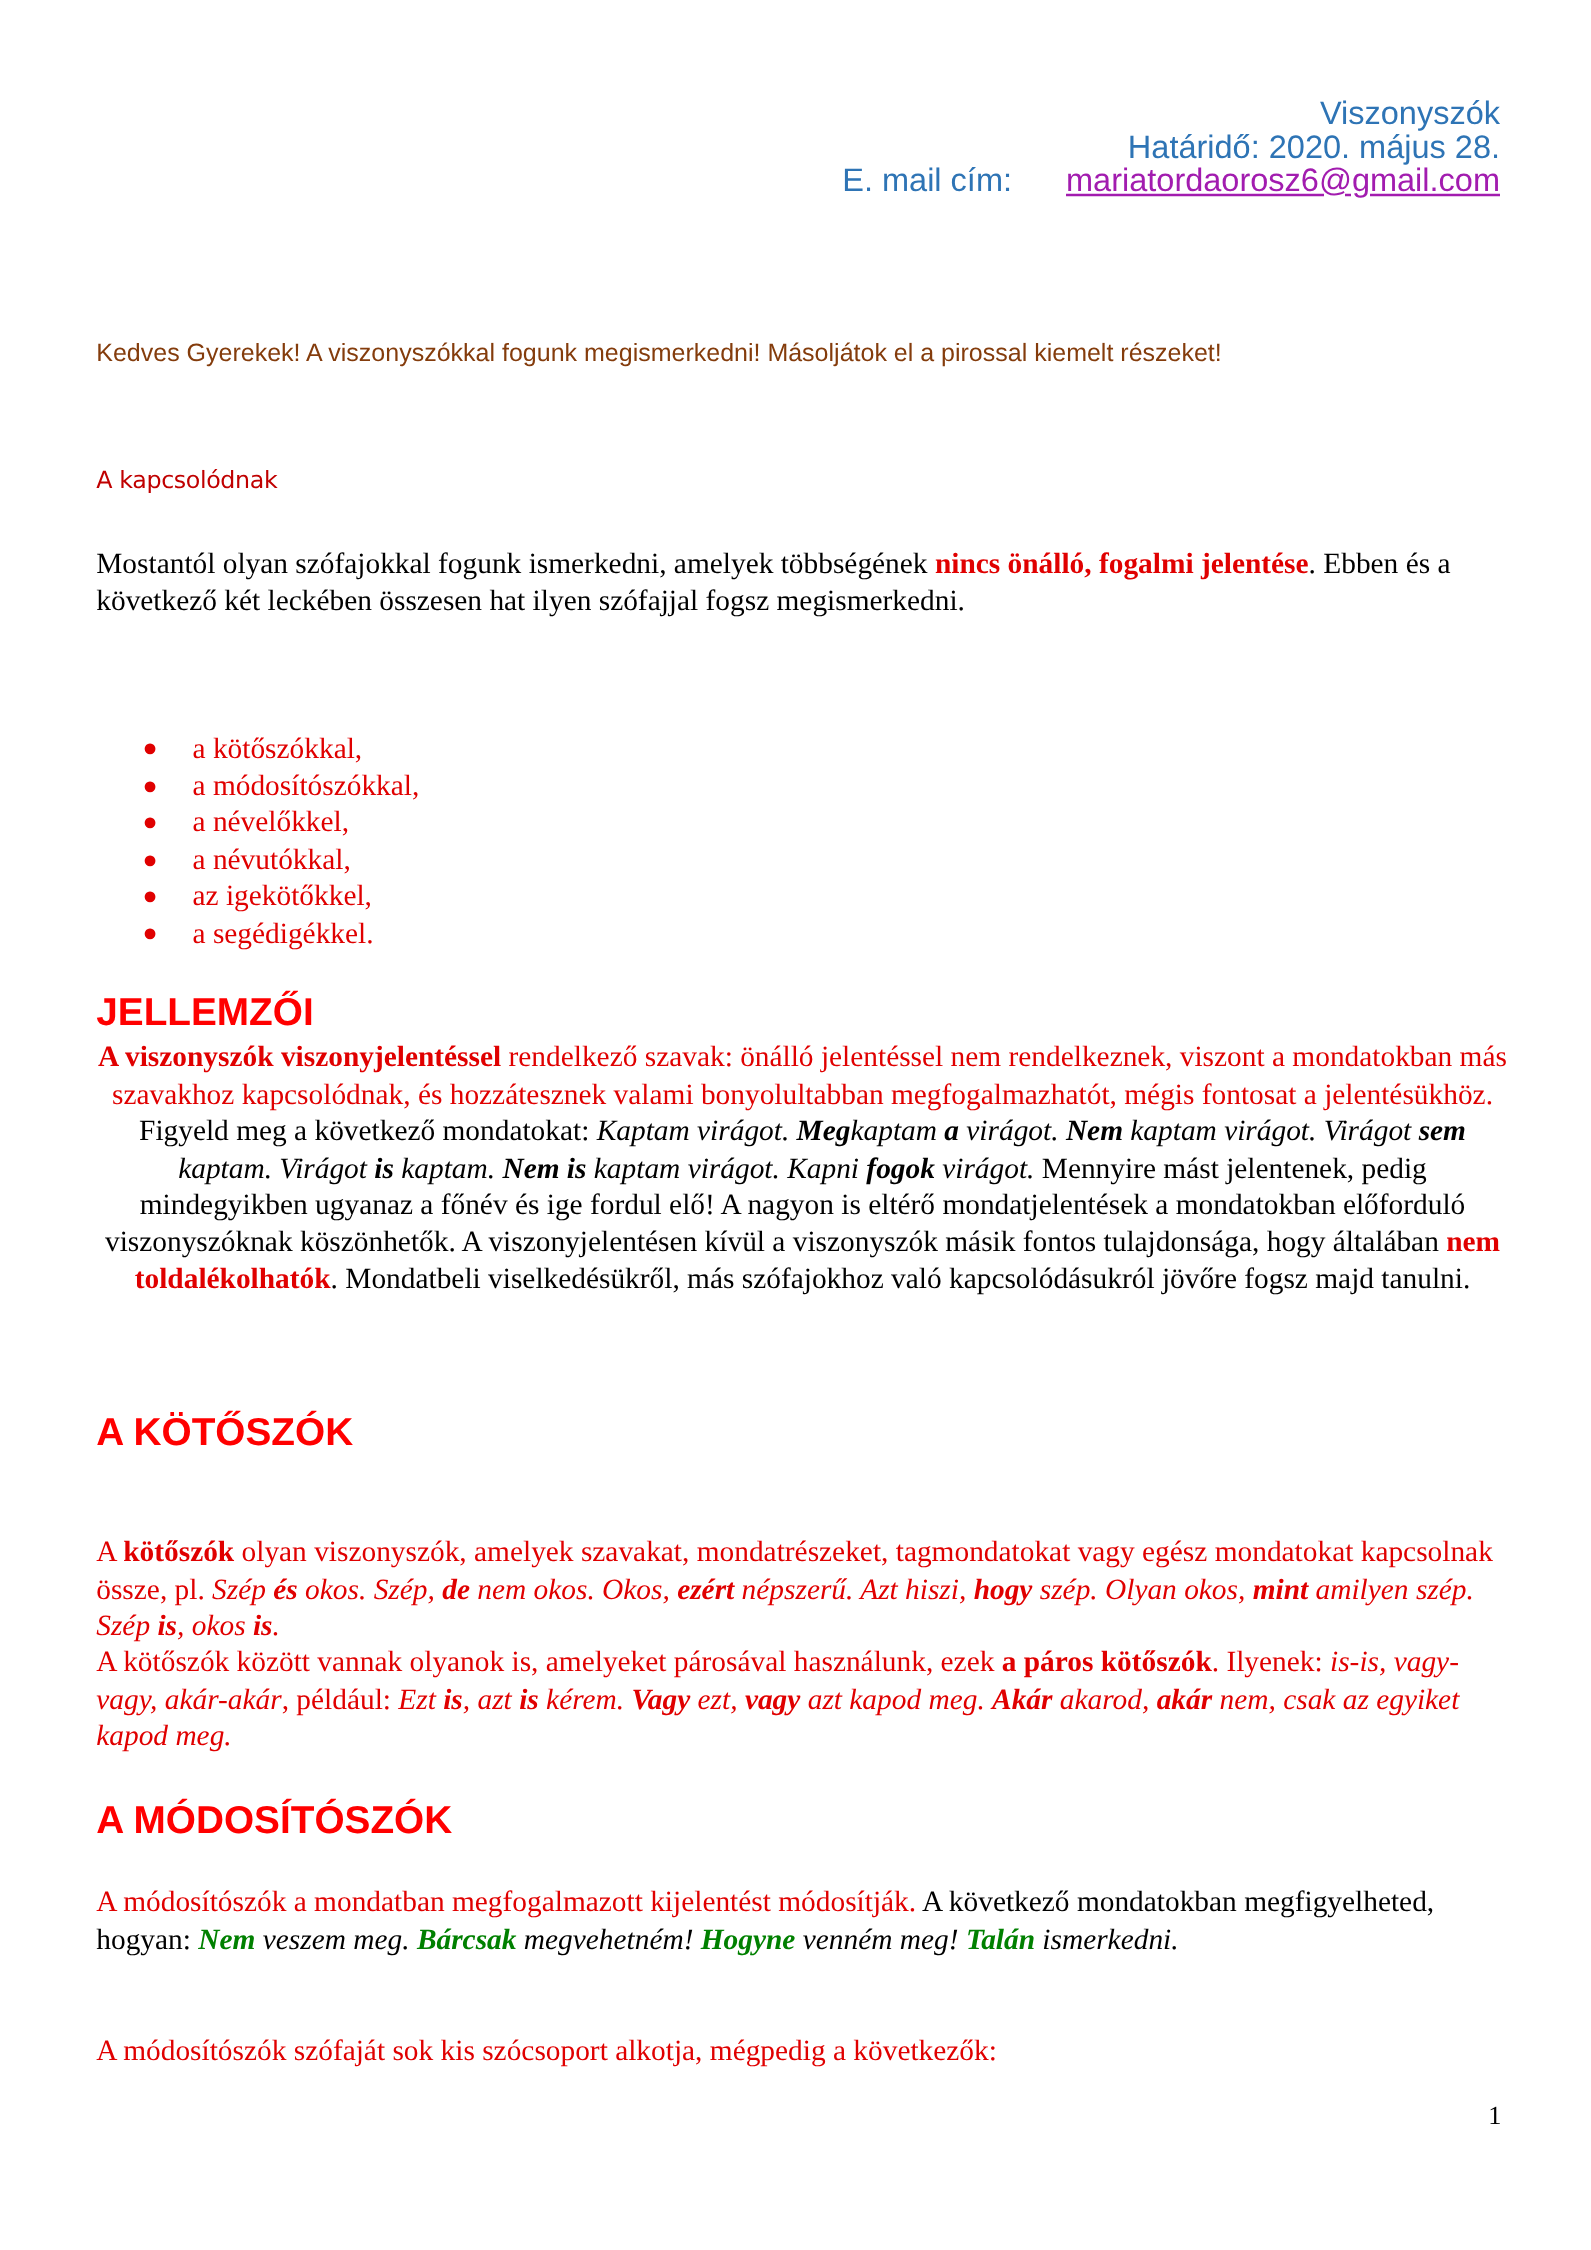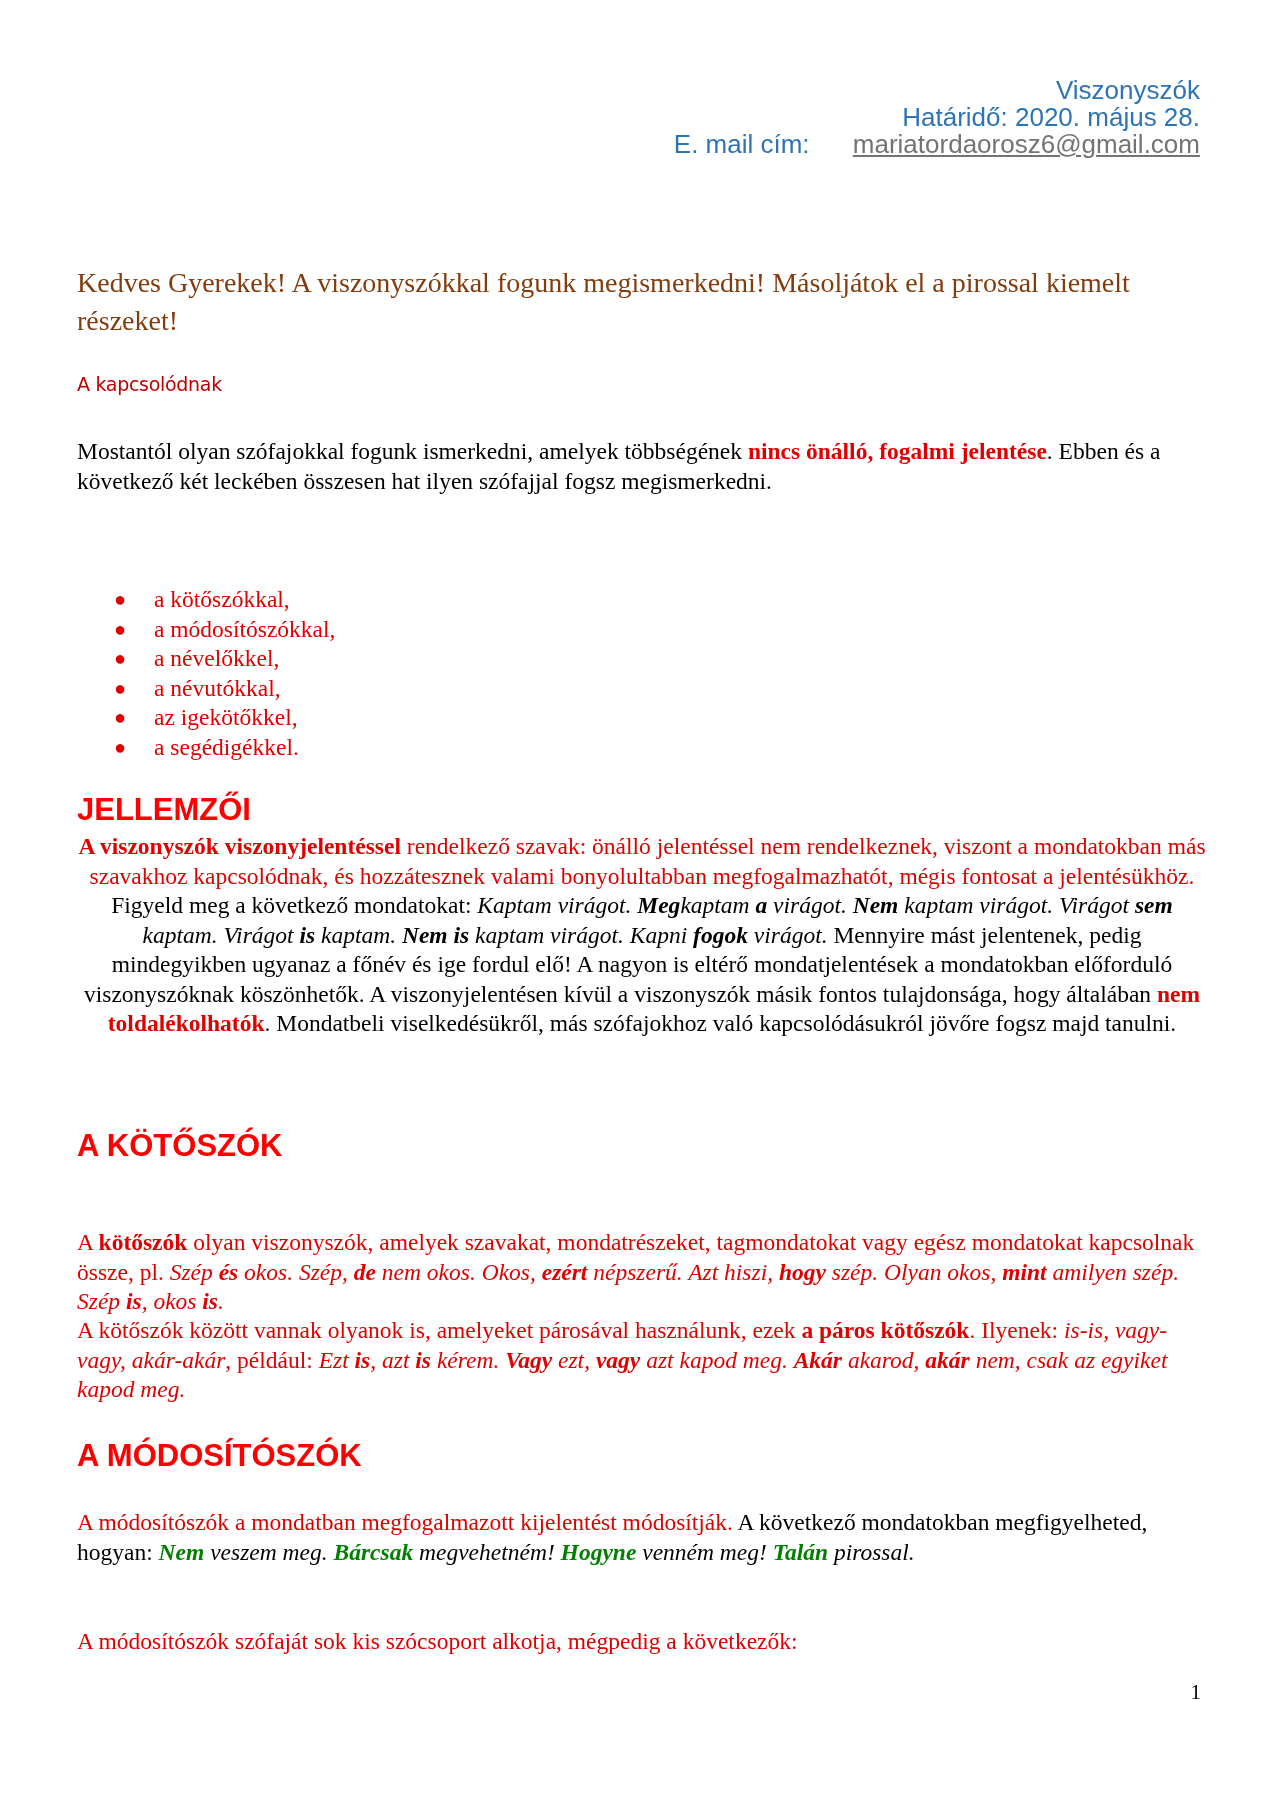"mariatordaorosz6@gmail.com" .header-block a { color: #737373 -> #a21caf }
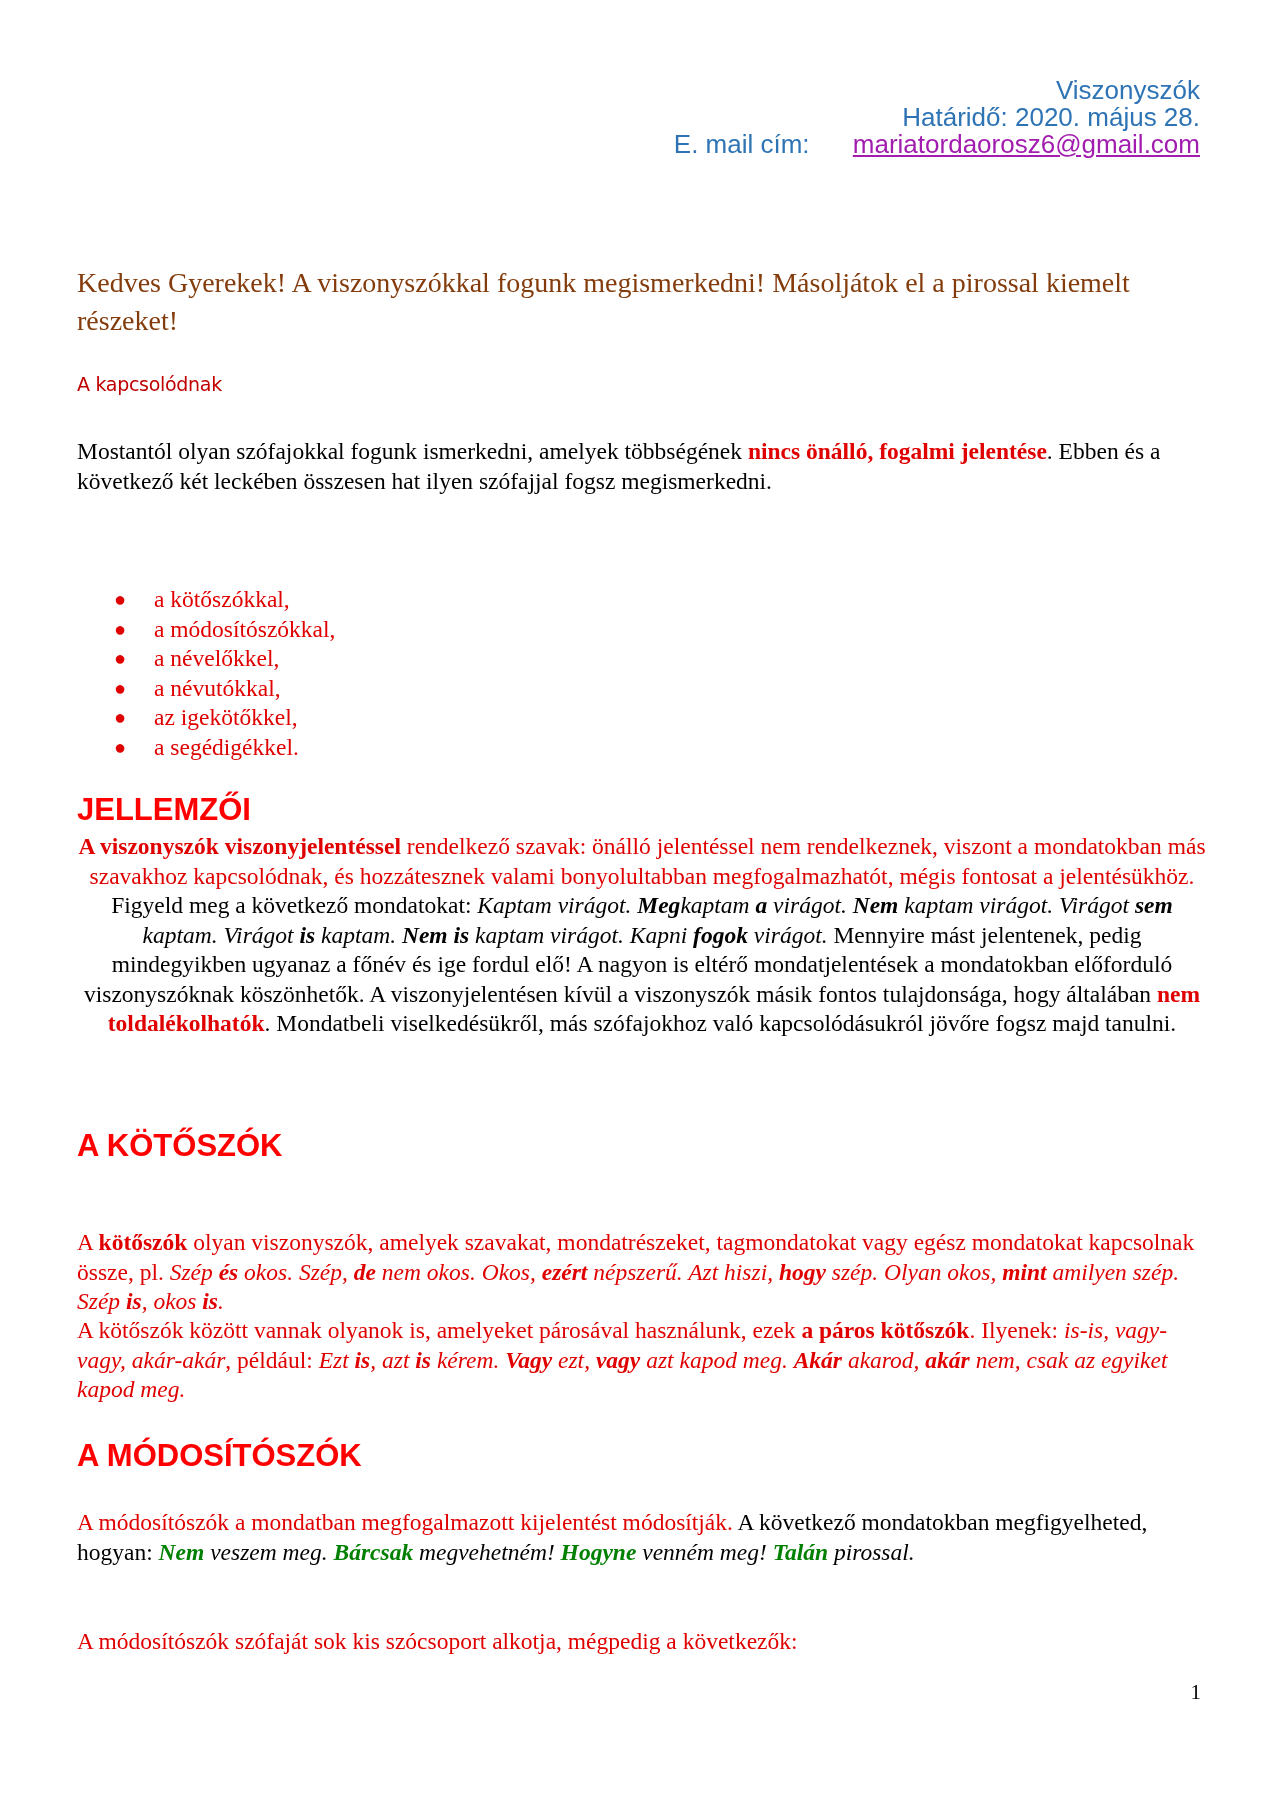"Kedves Gyerekek! A viszonyszókkal fogunk" .intro { font-family: Liberation Serif, serif -> Liberation Sans, sans-serif; font-size: 28px -> 20px }
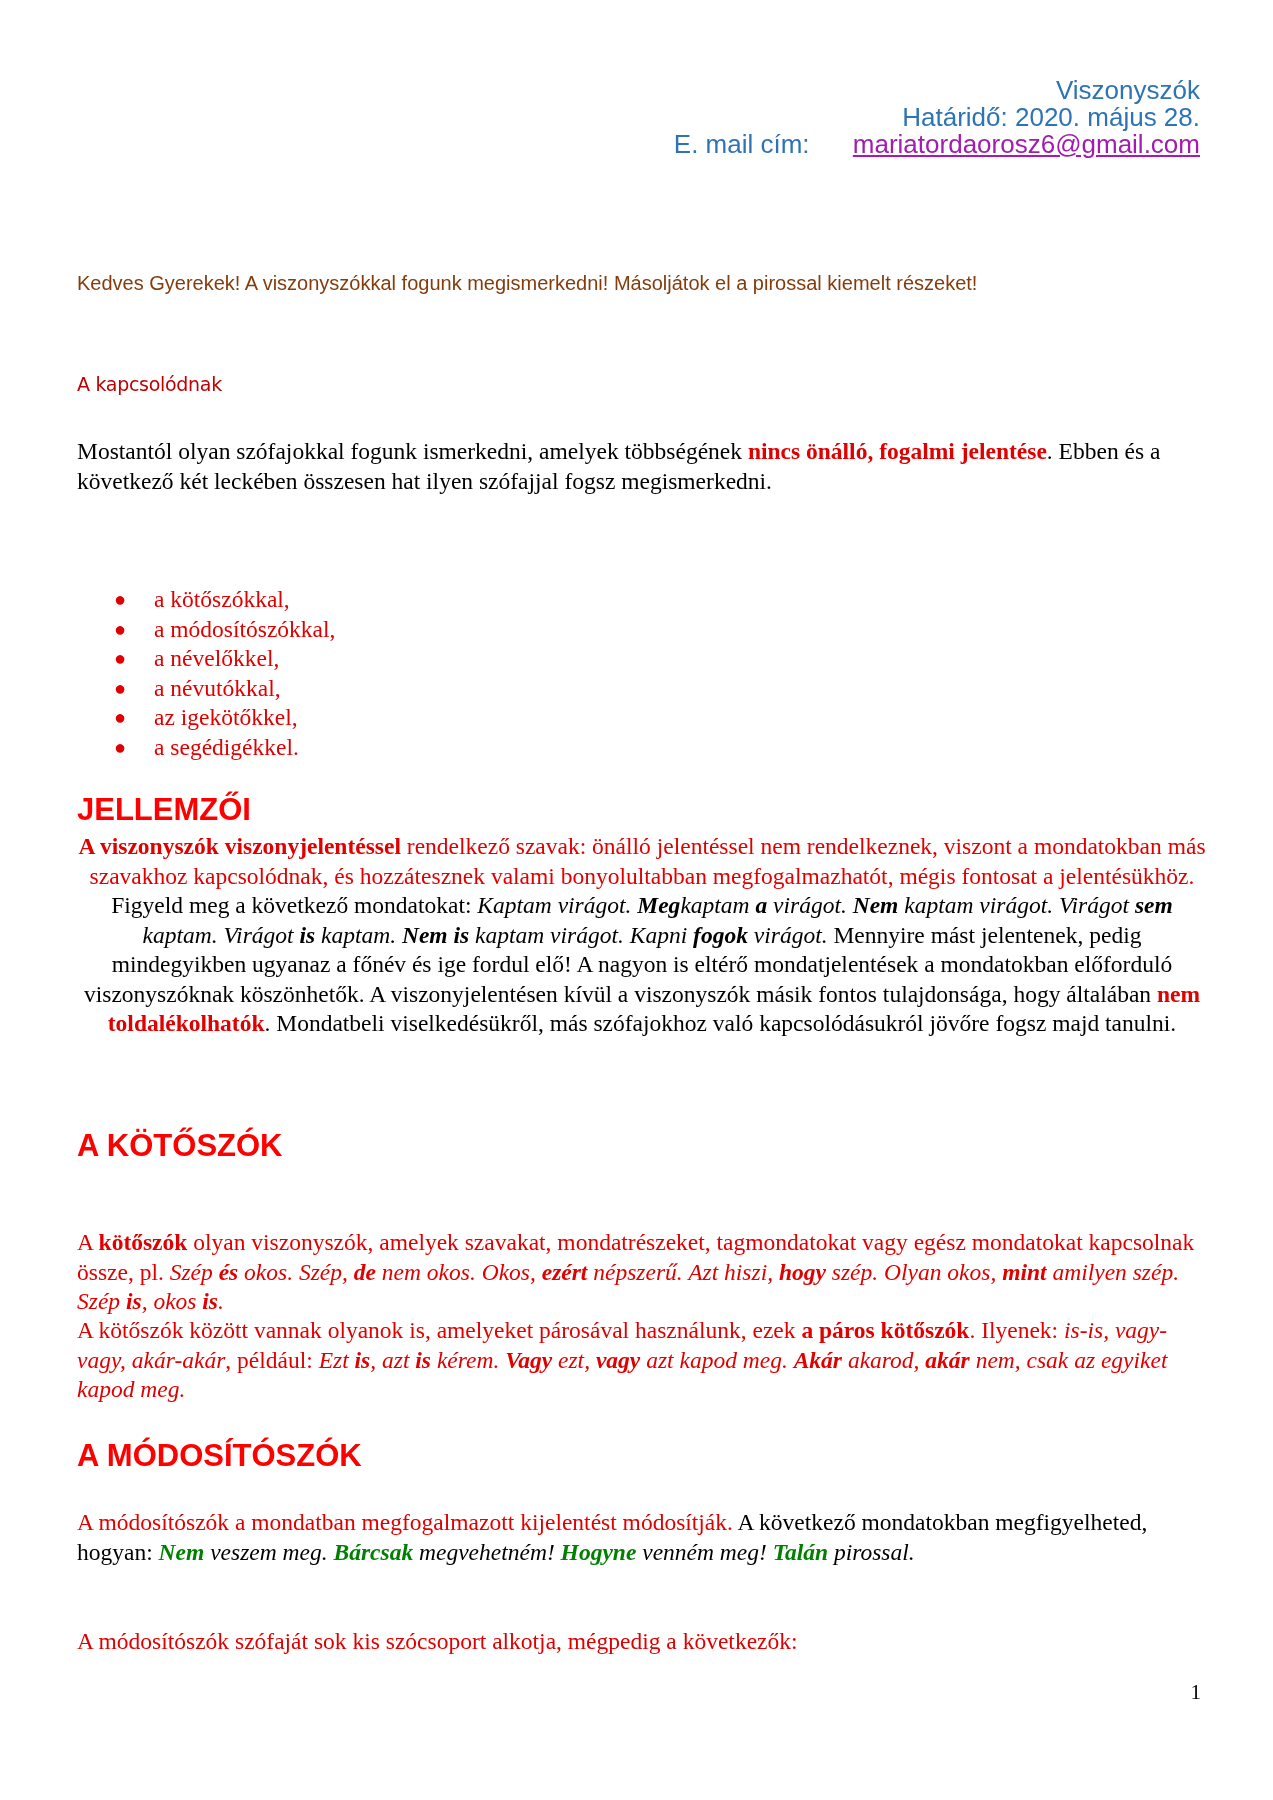"pirossal." span { text: pirossal -> ismerkedni }
